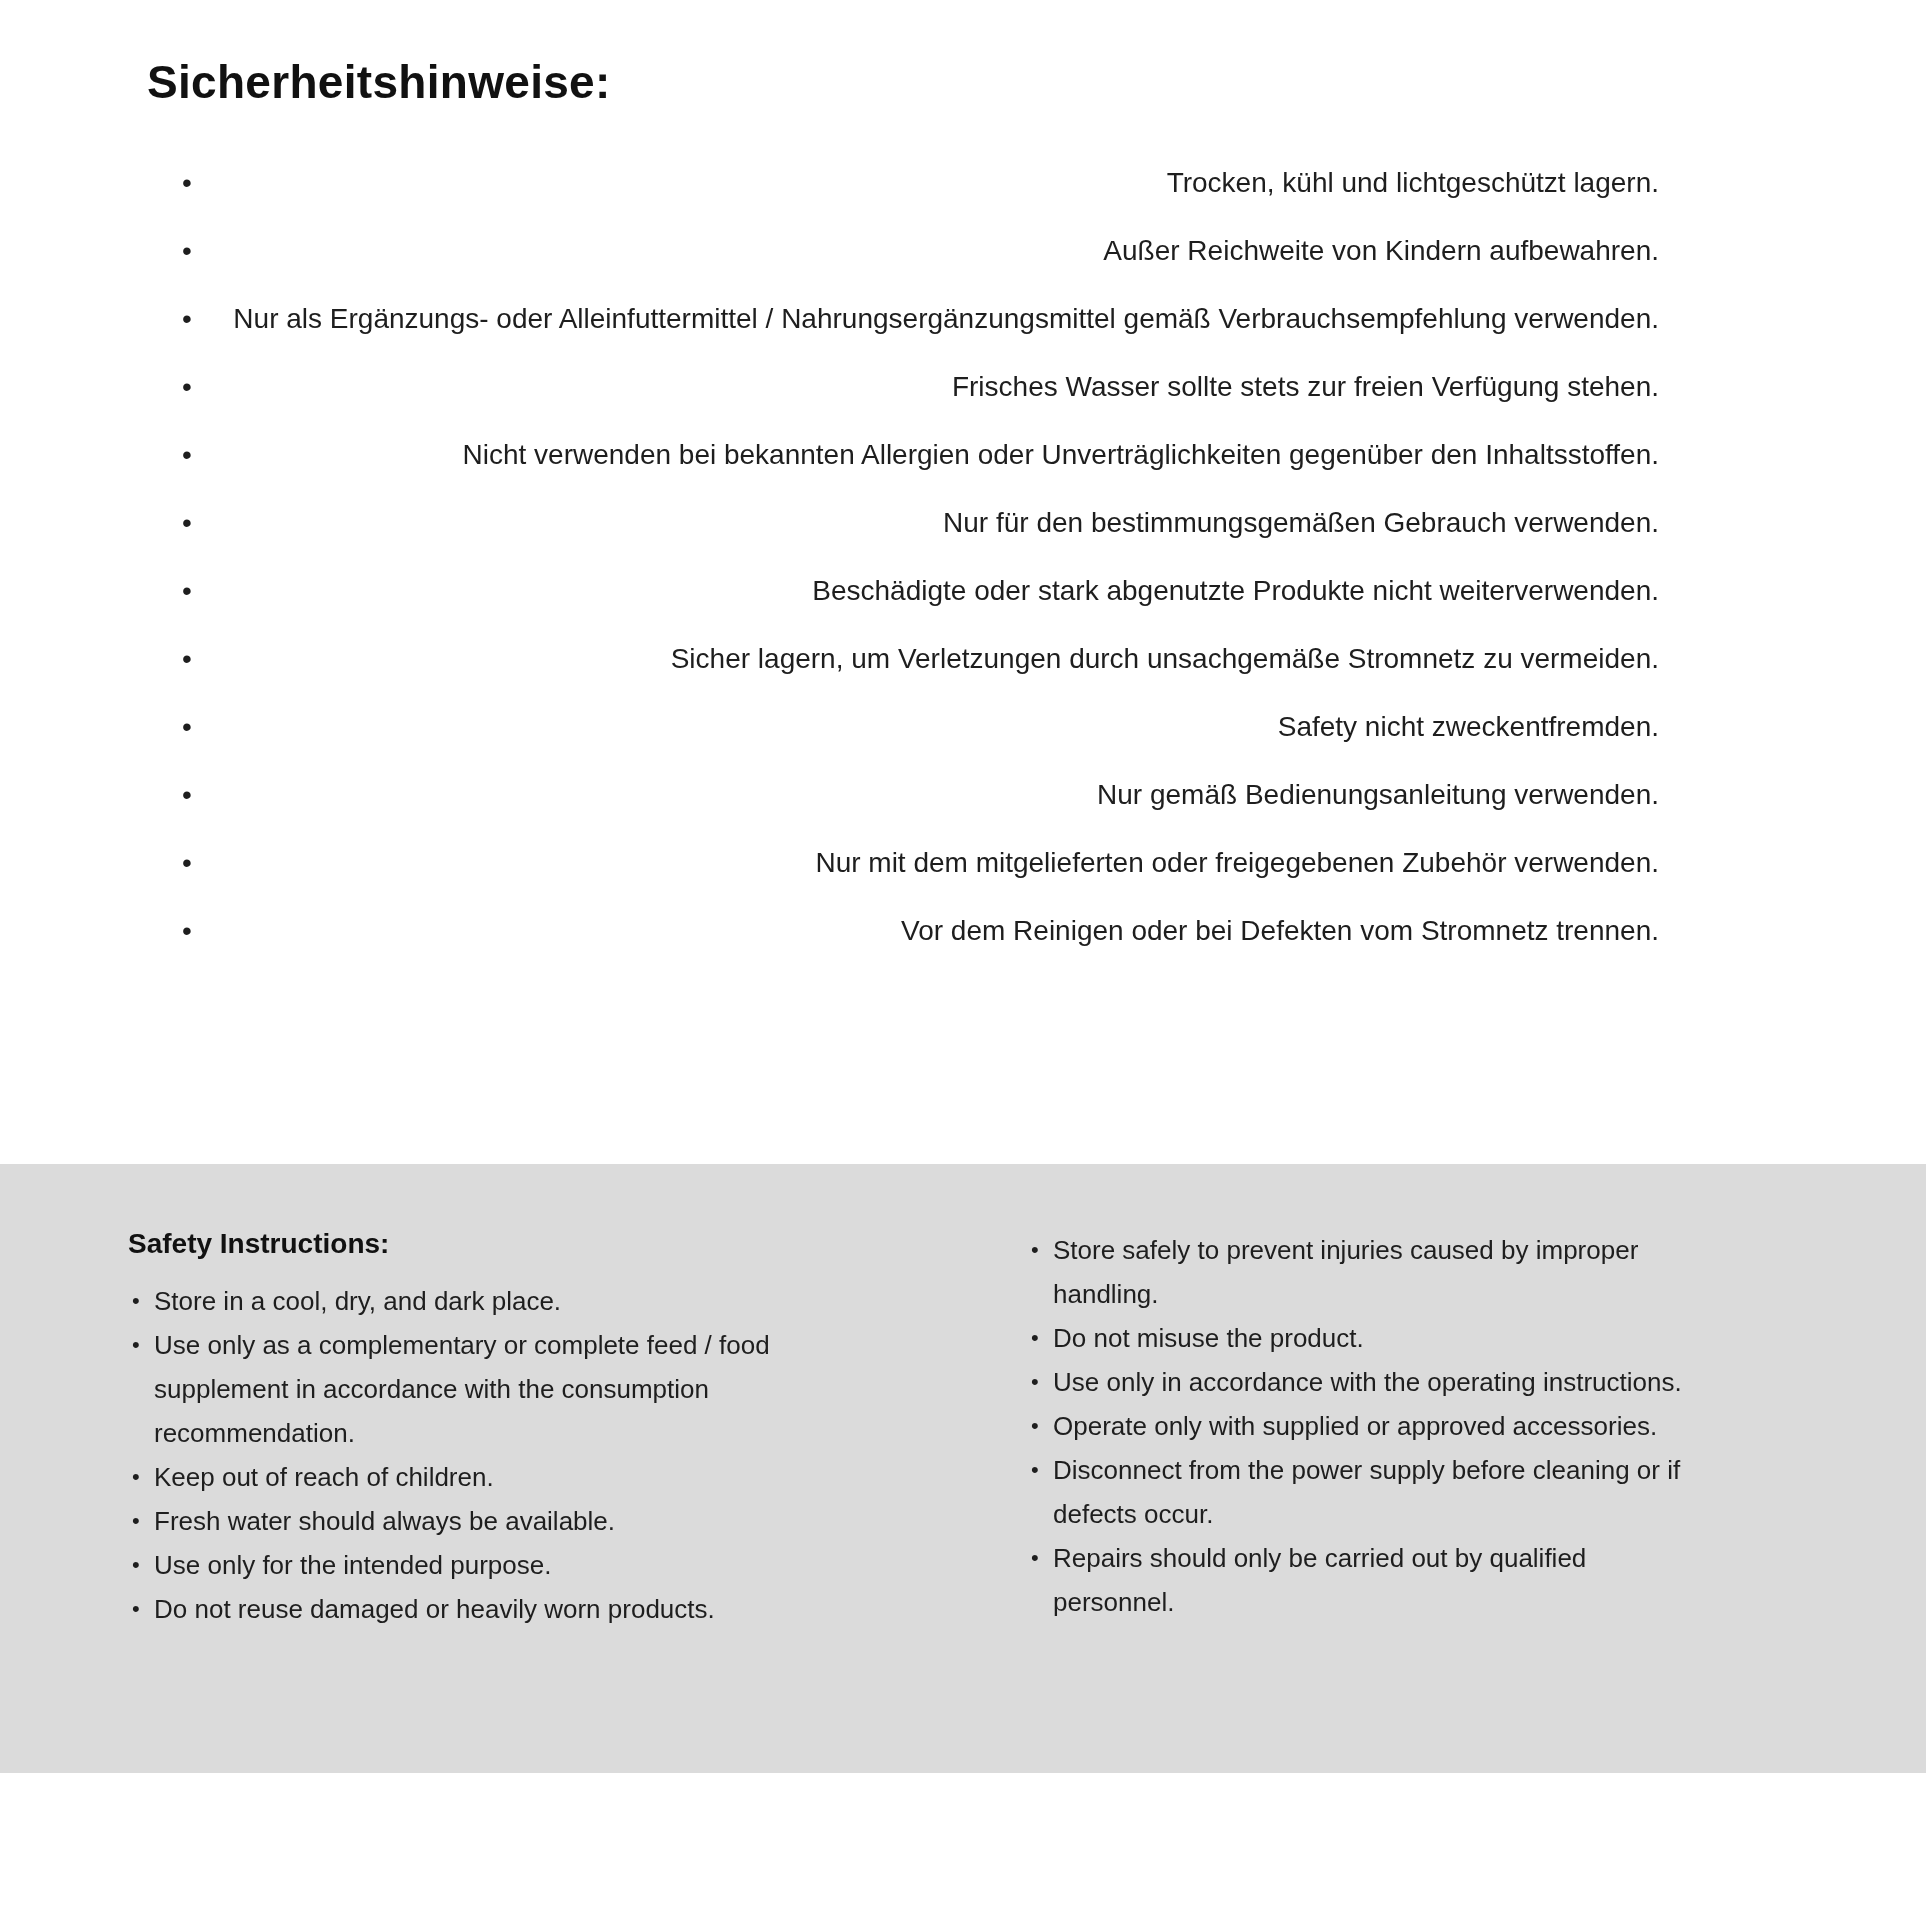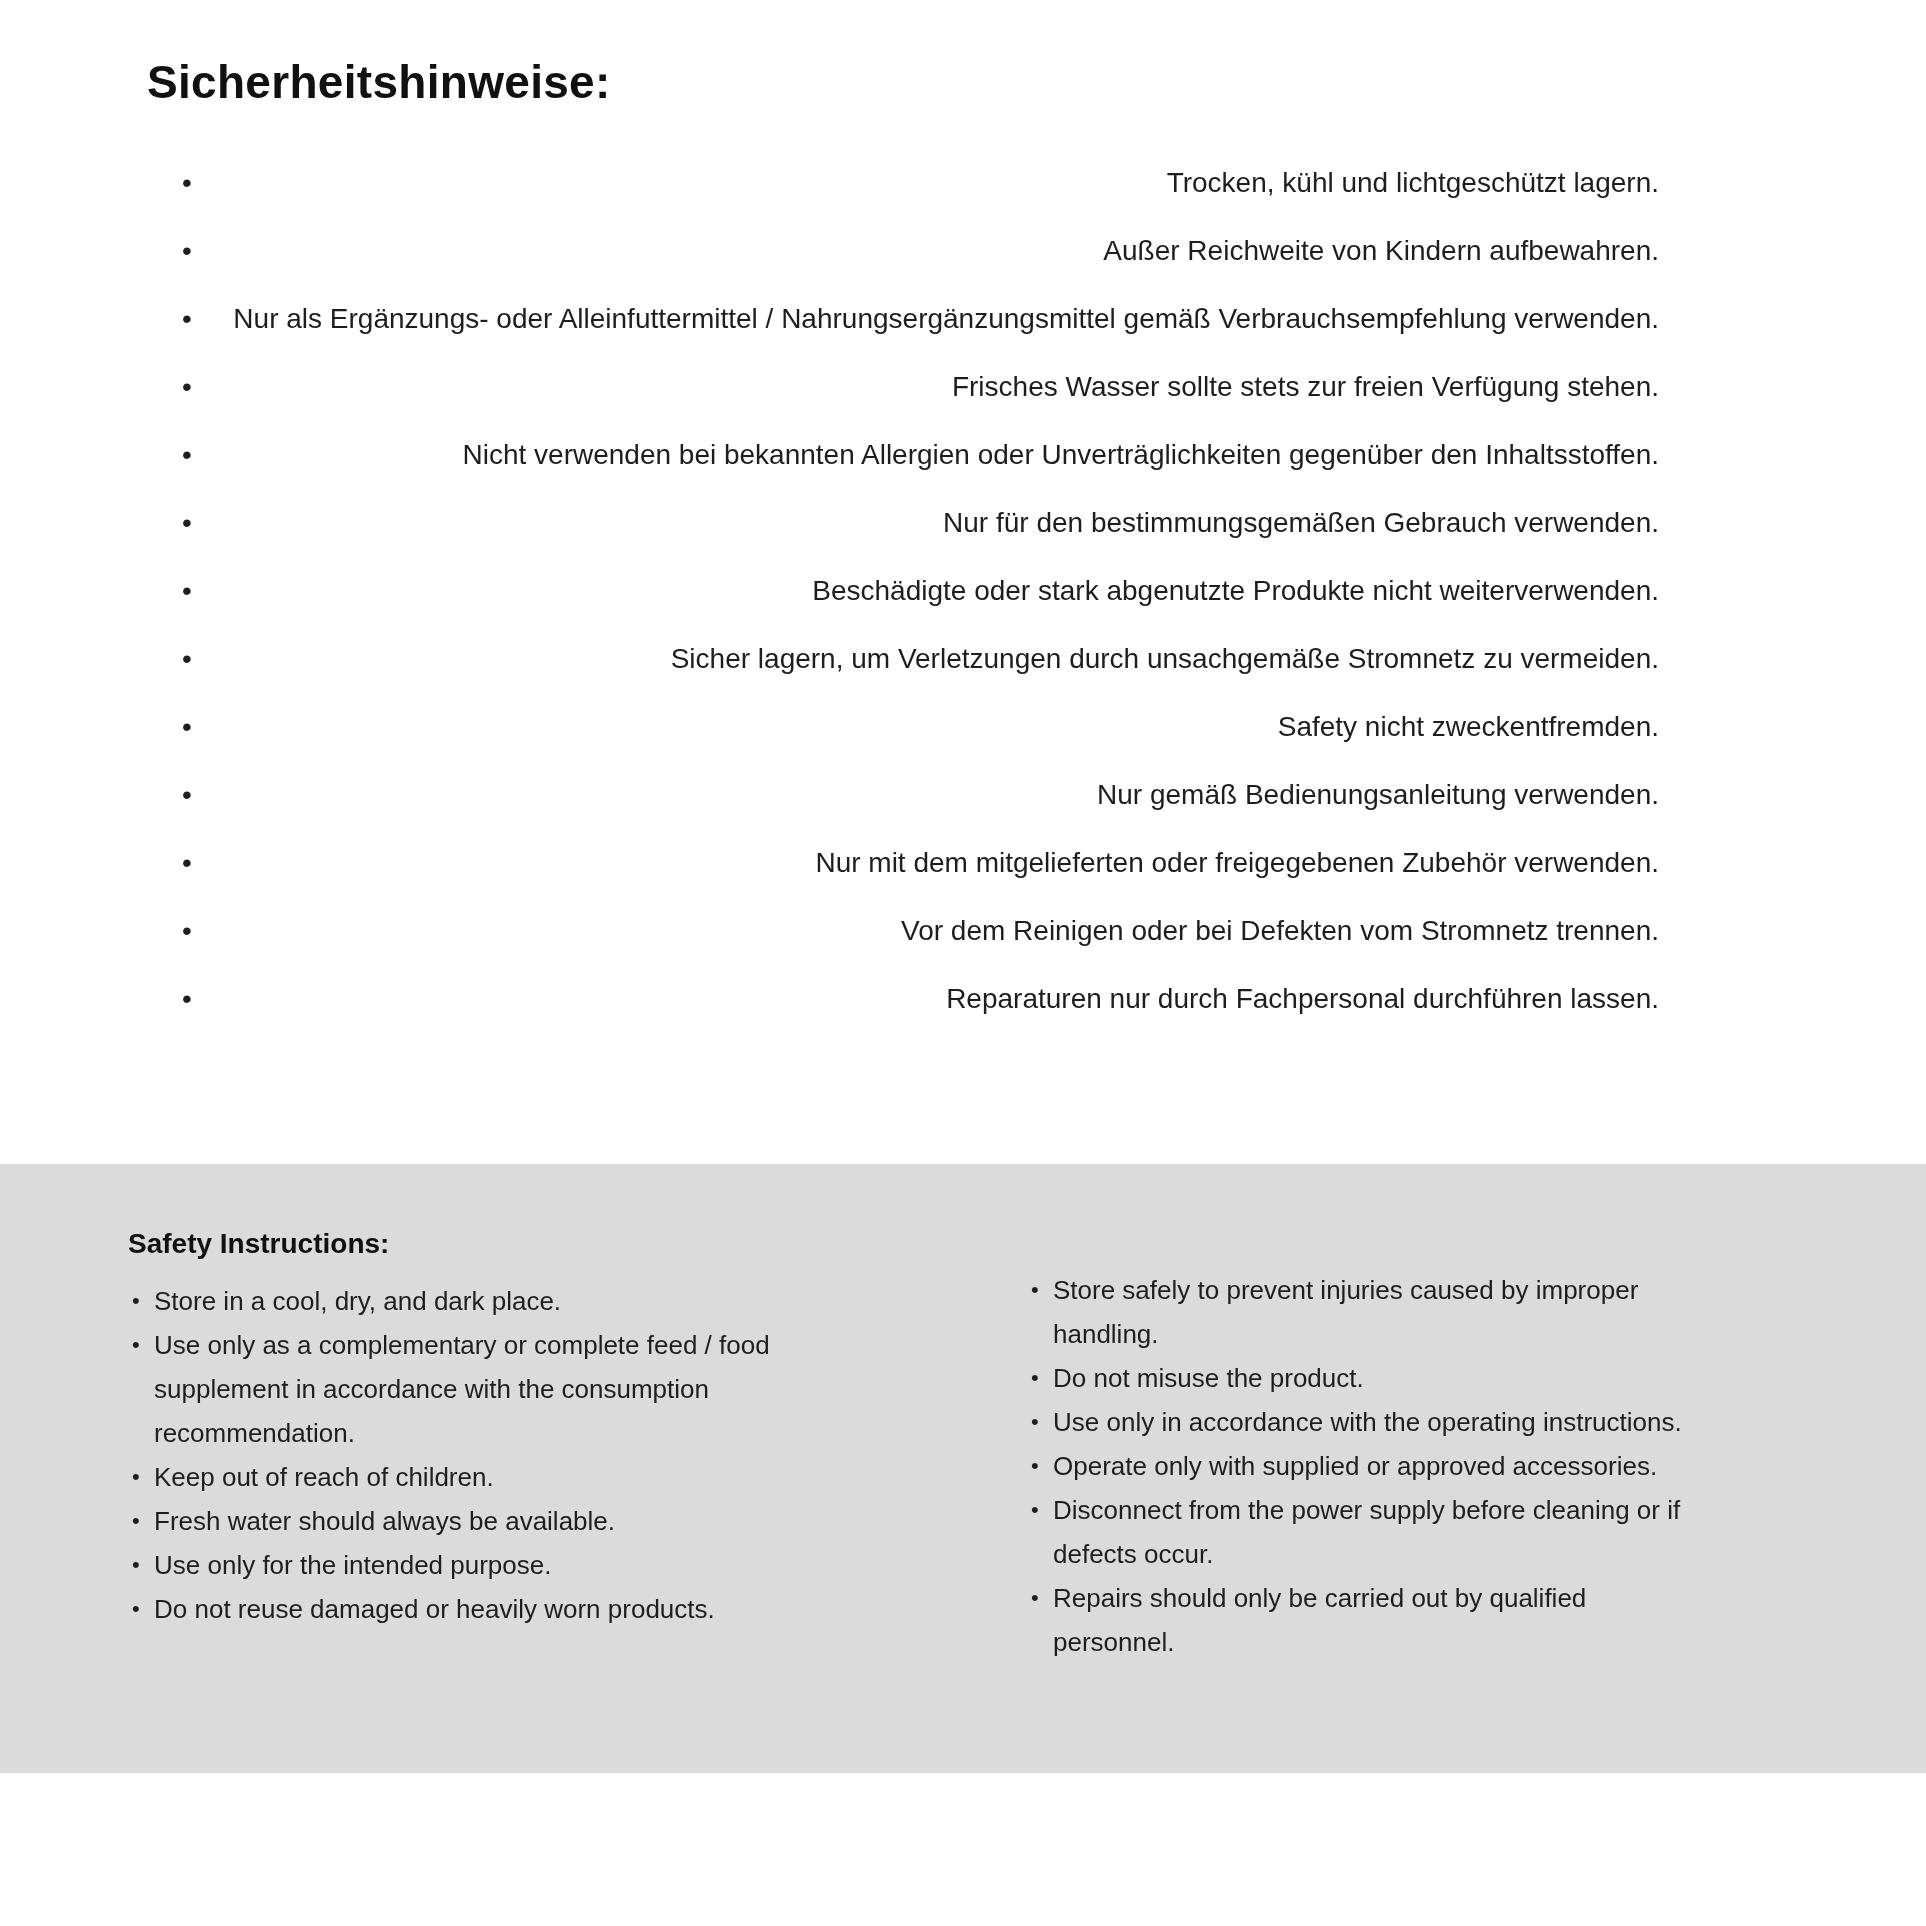"Reparaturen nur durch Fachpersonal" li { html: <li>Reparaturen nur durch Fachpersonal durchführen lassen.</li> -> none }
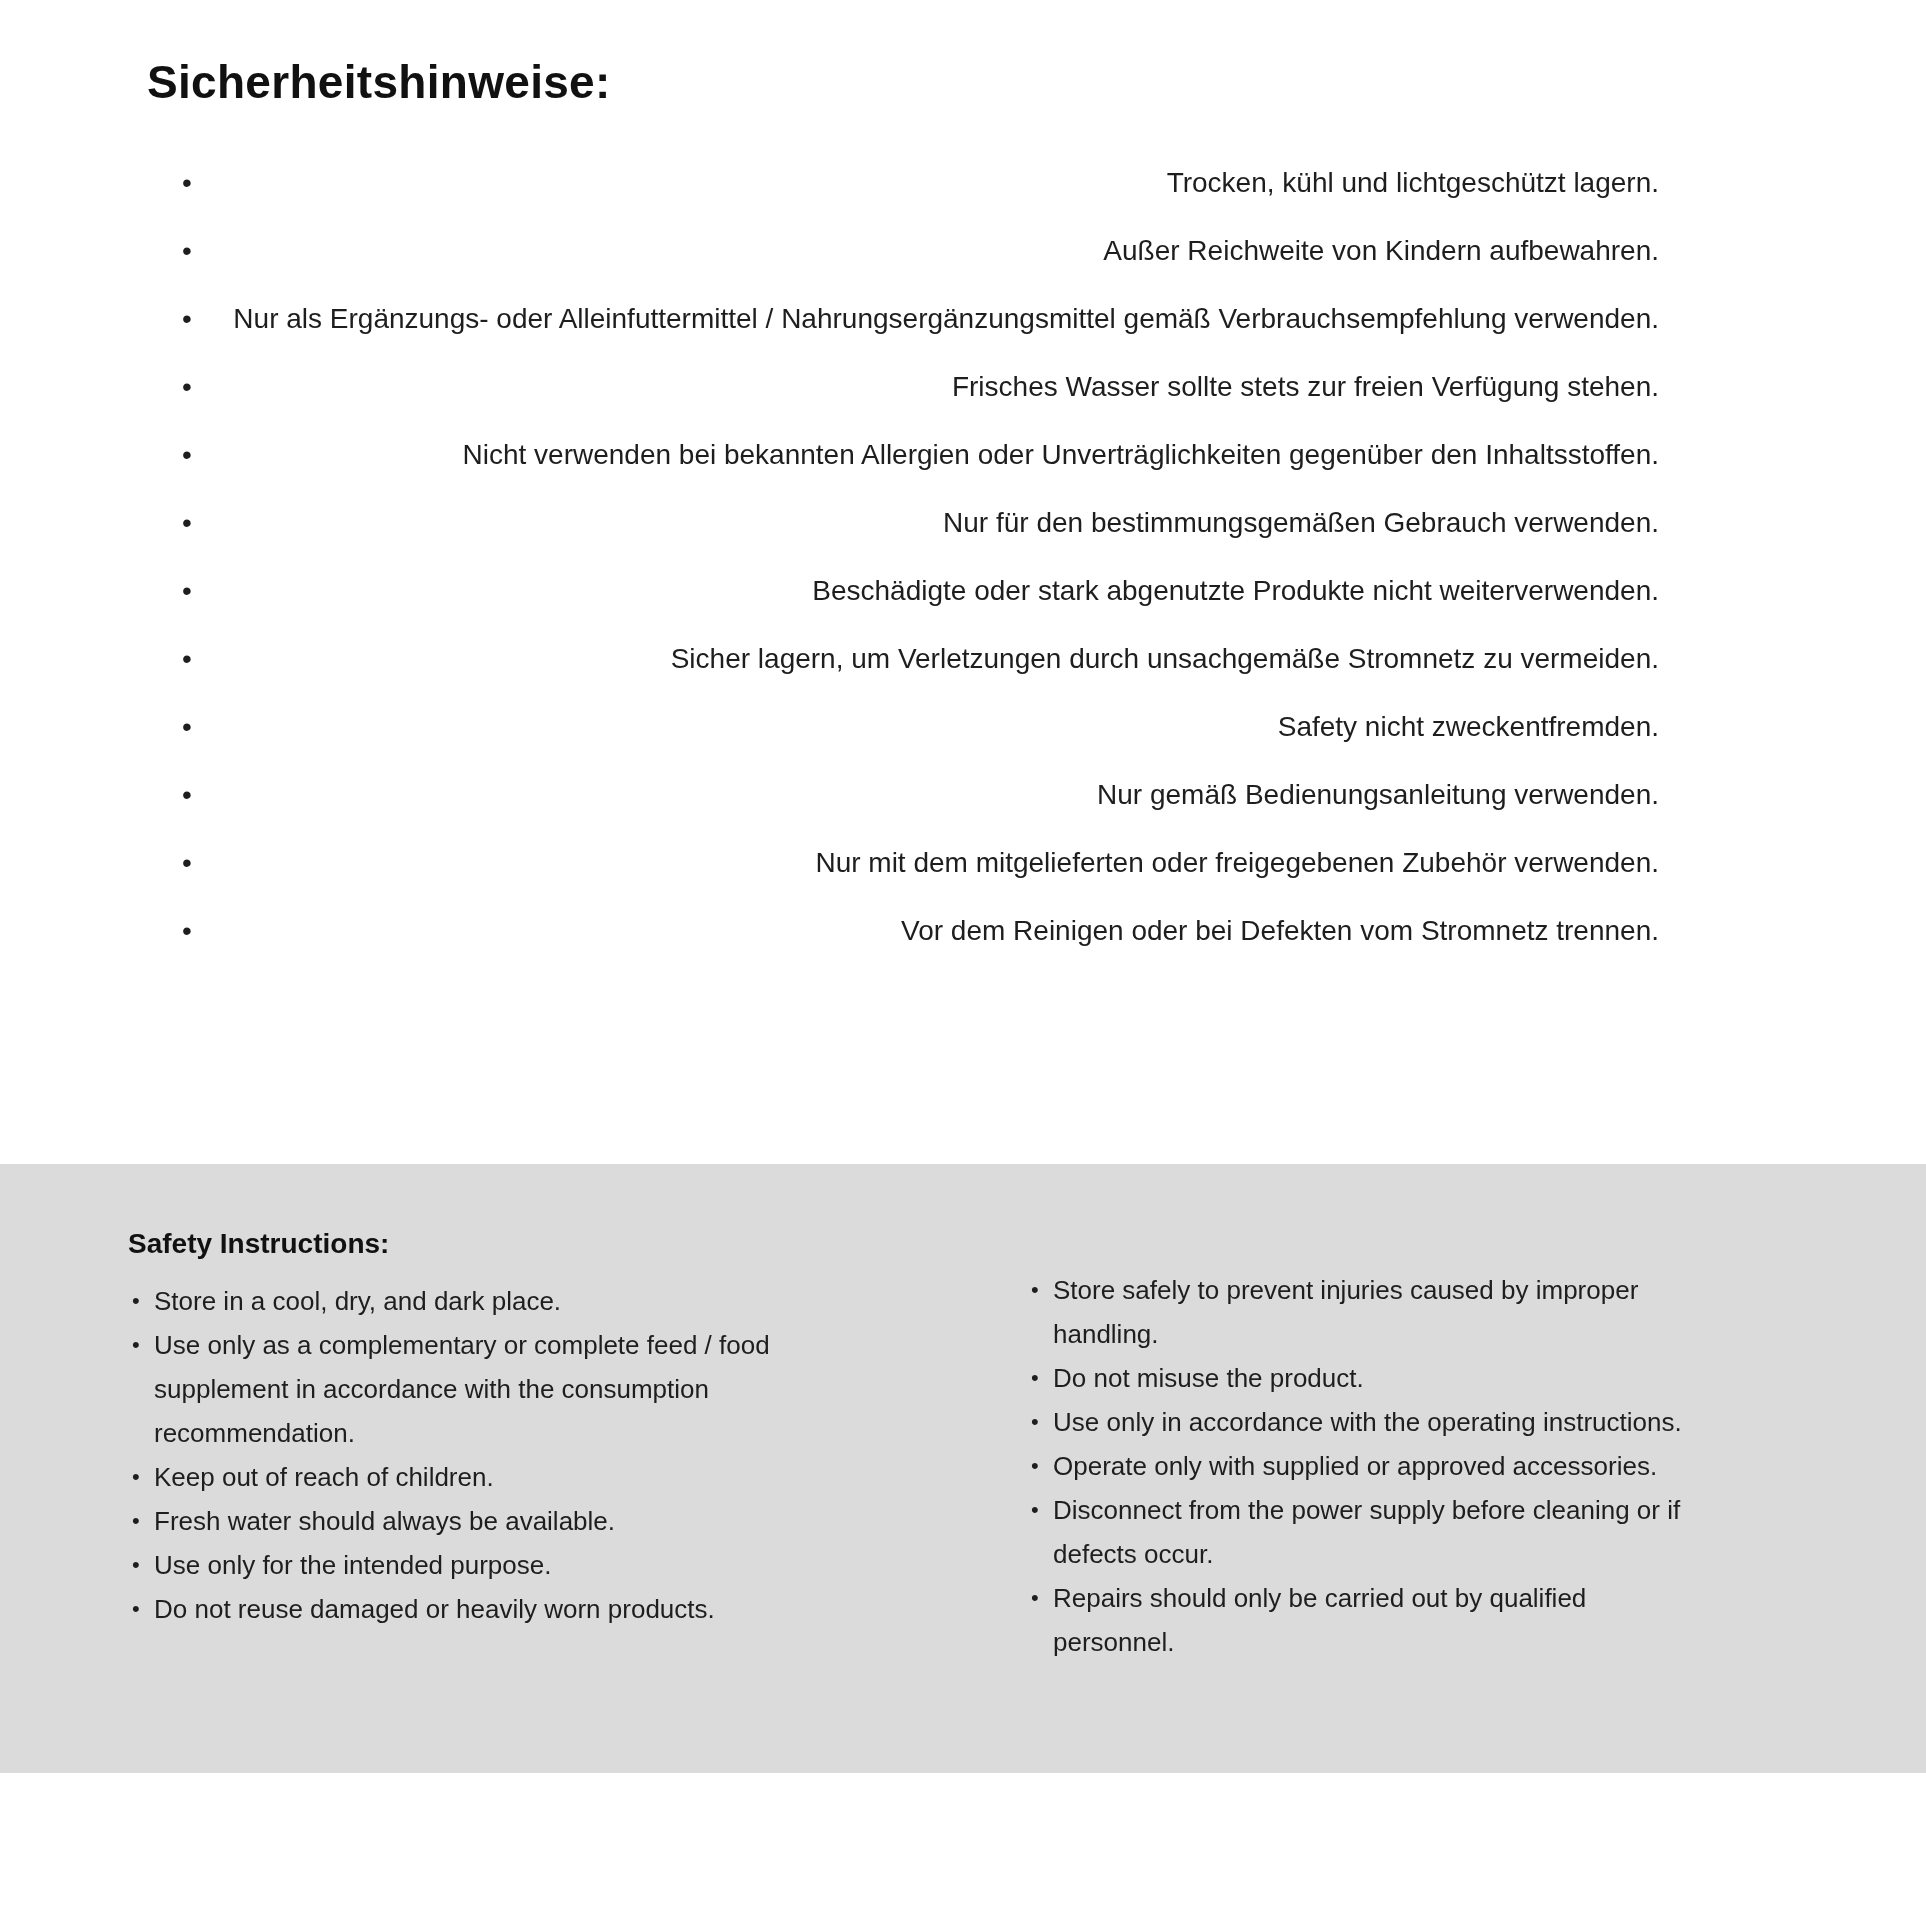"Store safely to prevent injuries" .col-right { margin-top: 40px -> none }
